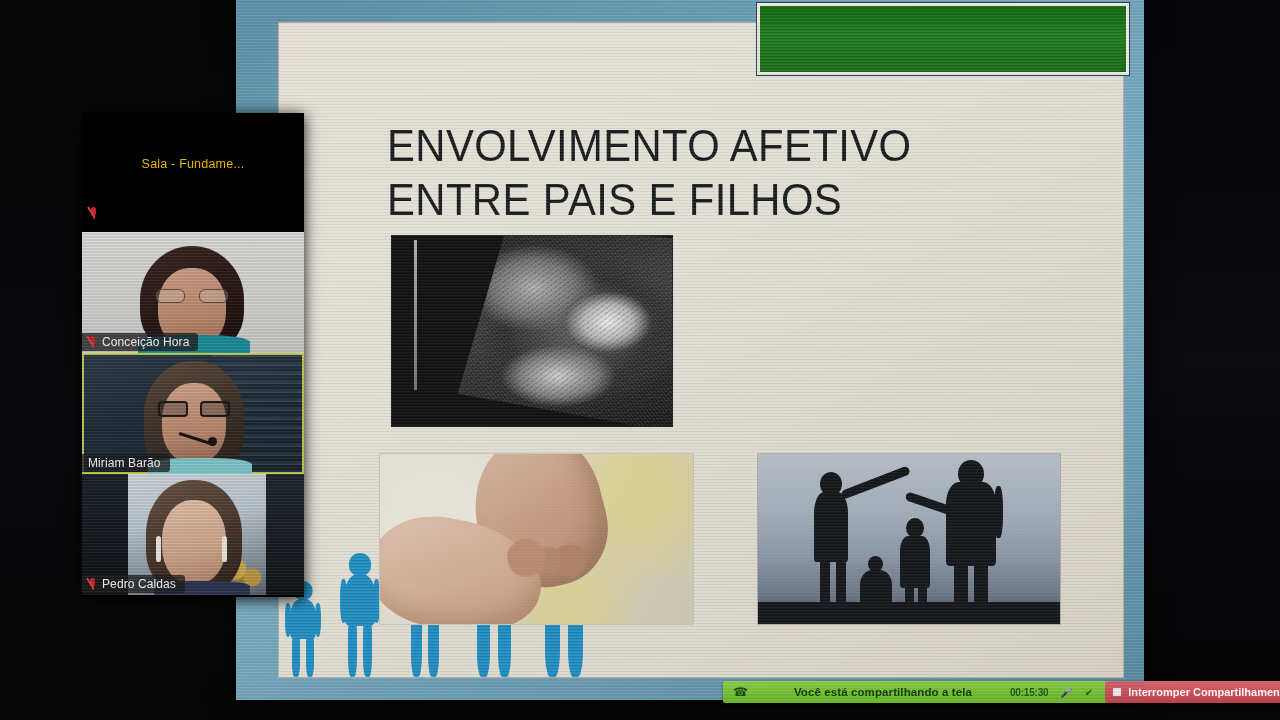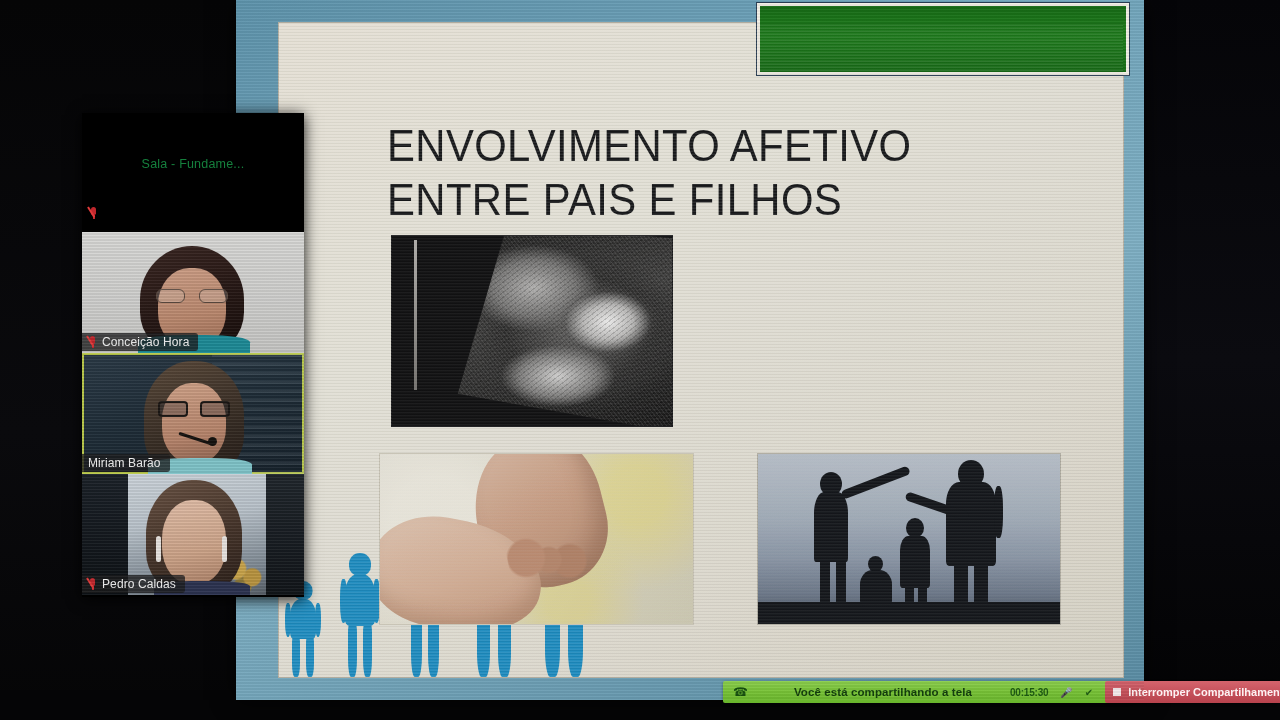"Sala - Fundame..." #room-title { color: #15803d -> #eab308 }
